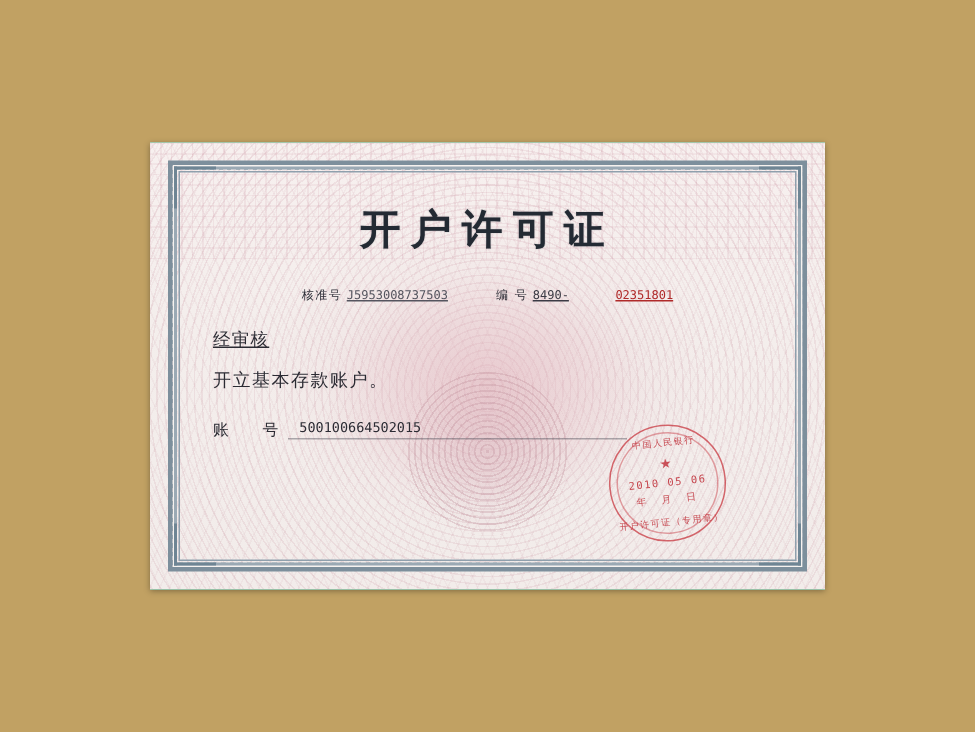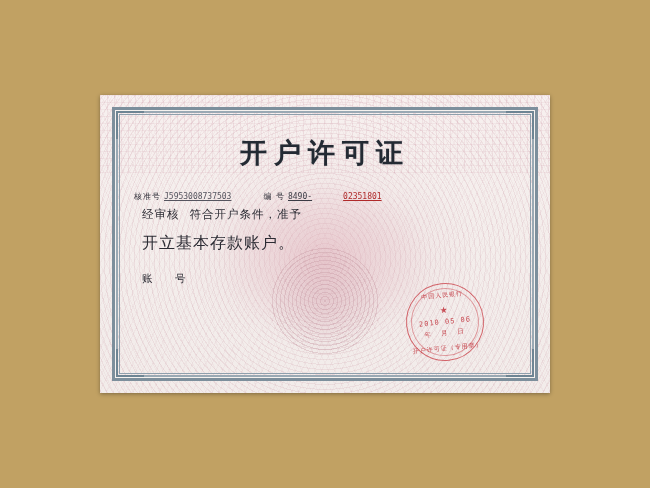"核准号" .meta-row { justify-content: flex-start -> center }
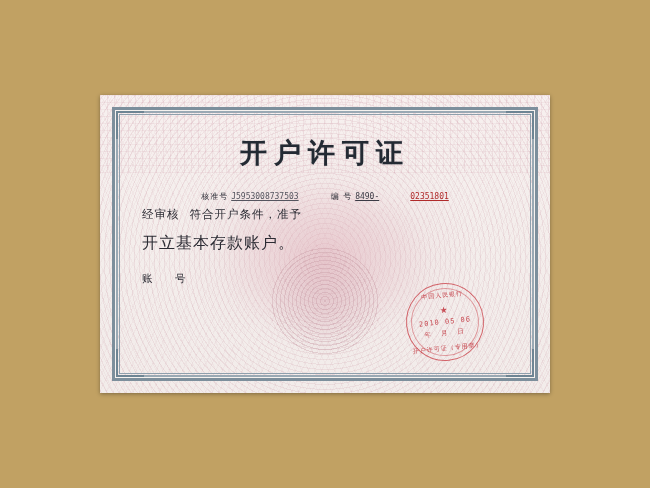"经审核" .body-line { margin-top: 4px -> 16px; text-decoration: none -> underline }
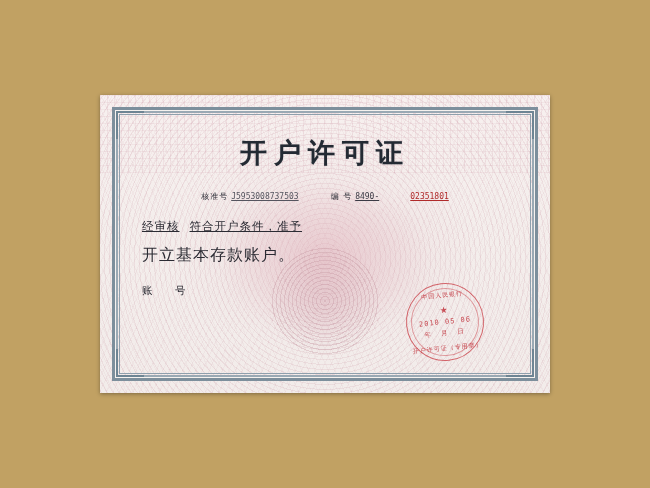"符合开户条件，准予" span.tail { html: <span>符合开户条件，准予</span> -> none }
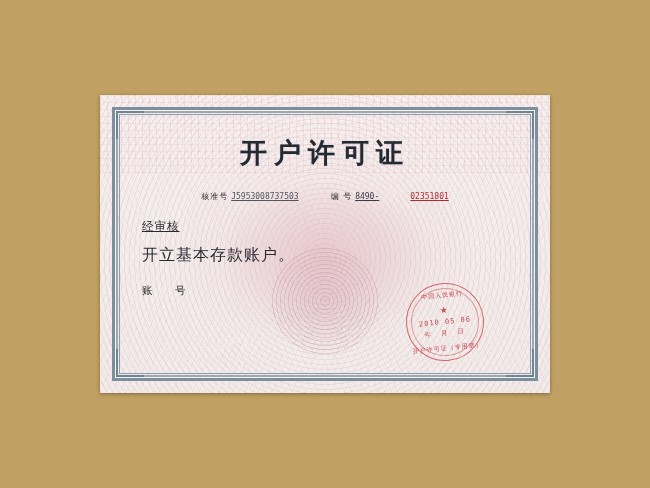"开立基本存款账户。" .body-line2 { font-size: 16px -> 12px }
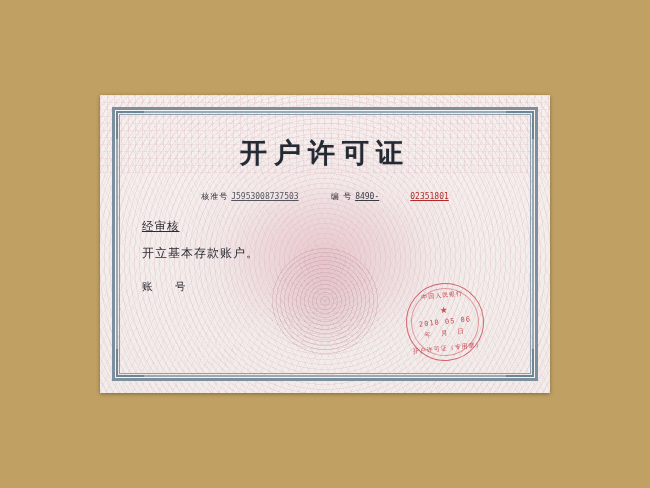"500100664502015" span.acct-value { html: none -> <span>500100664502015</span> }
